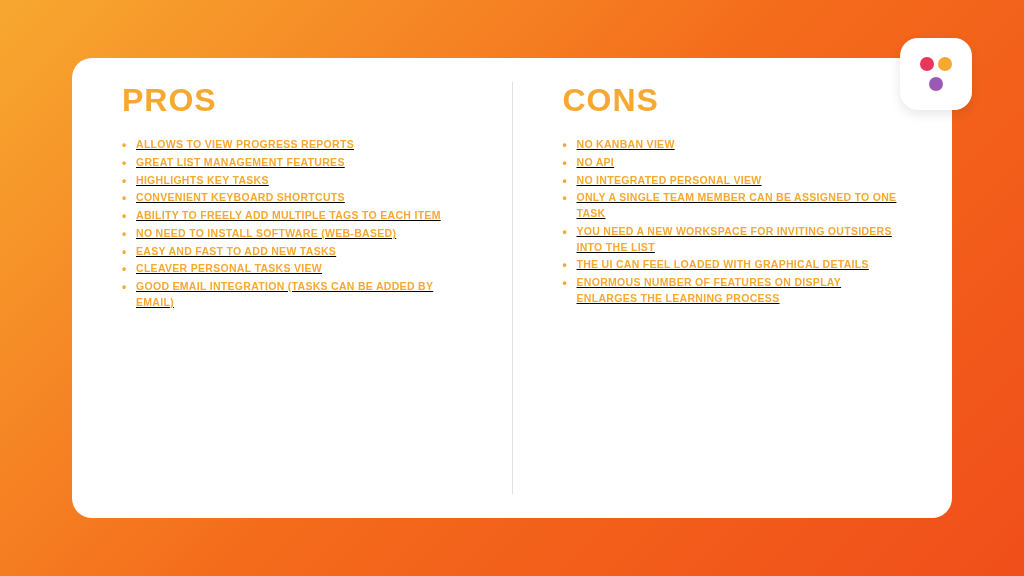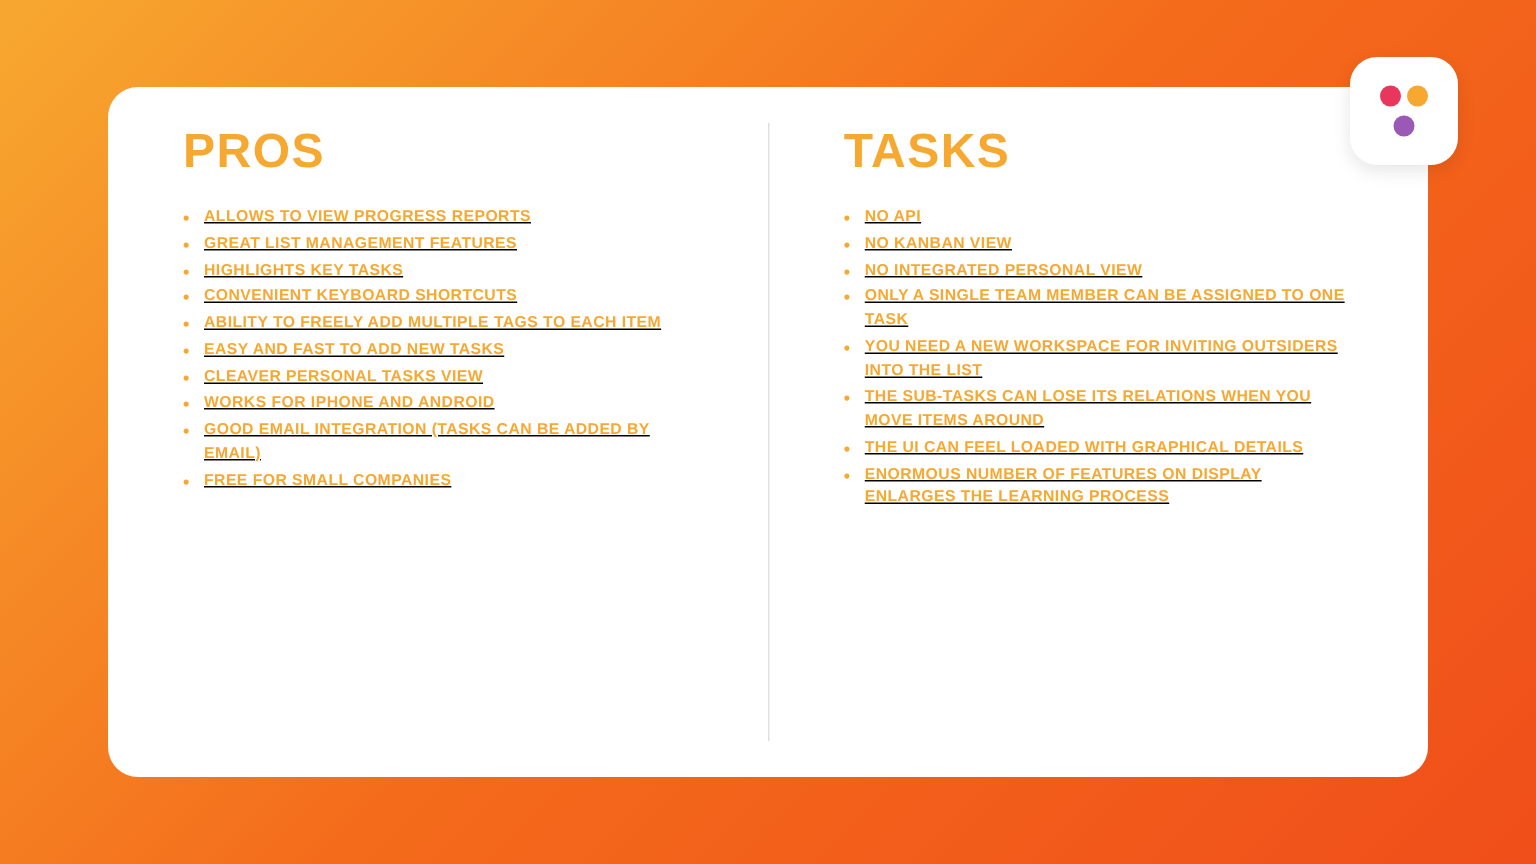"TASKS" div.column-title { text: TASKS -> CONS }
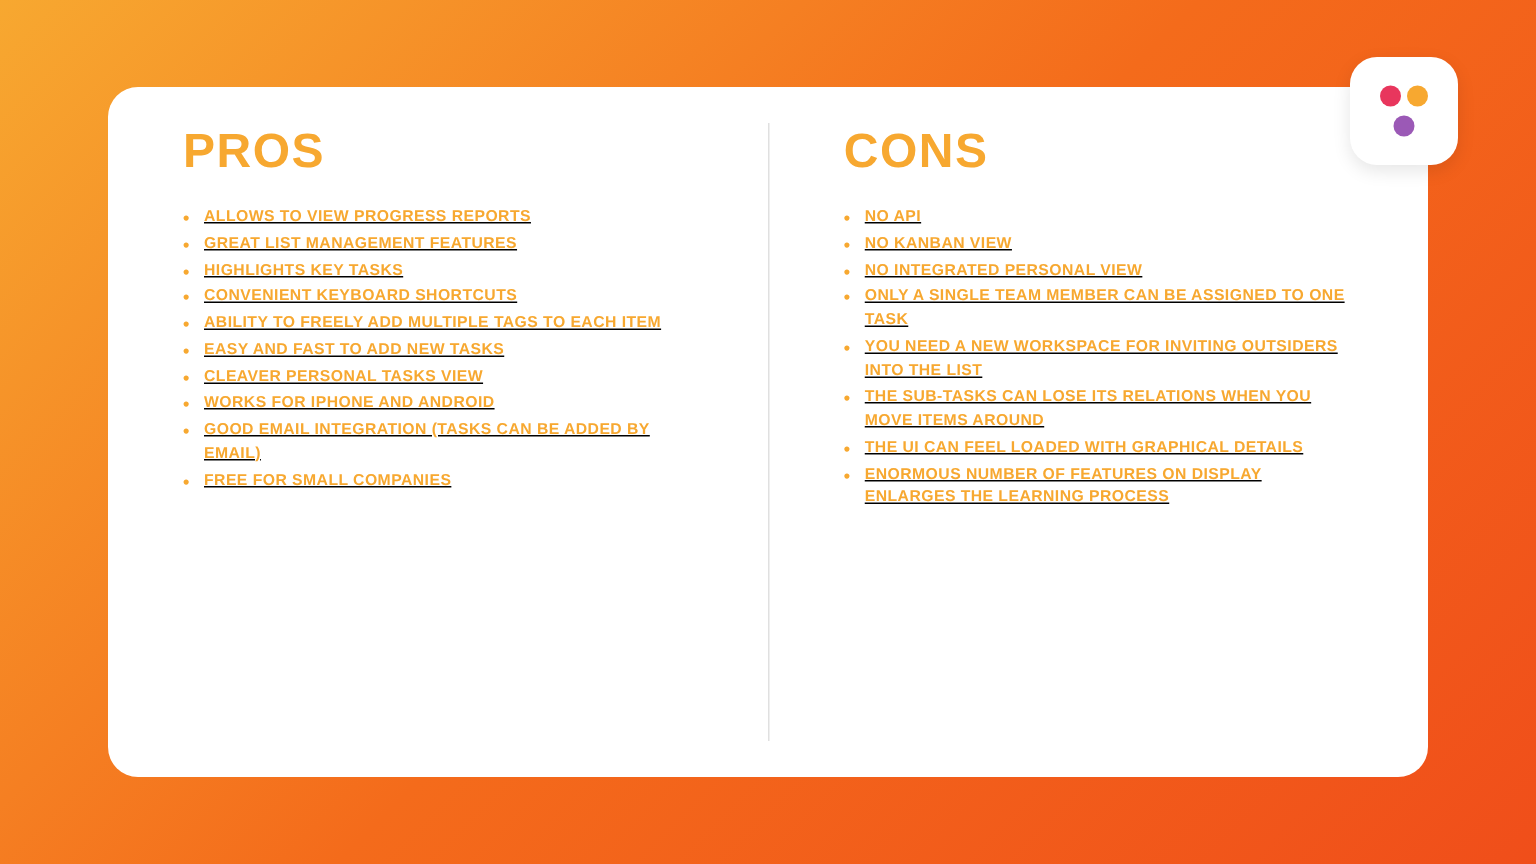"NO API" li { order: before "NO KANBAN VIEW" -> after "NO KANBAN VIEW" }
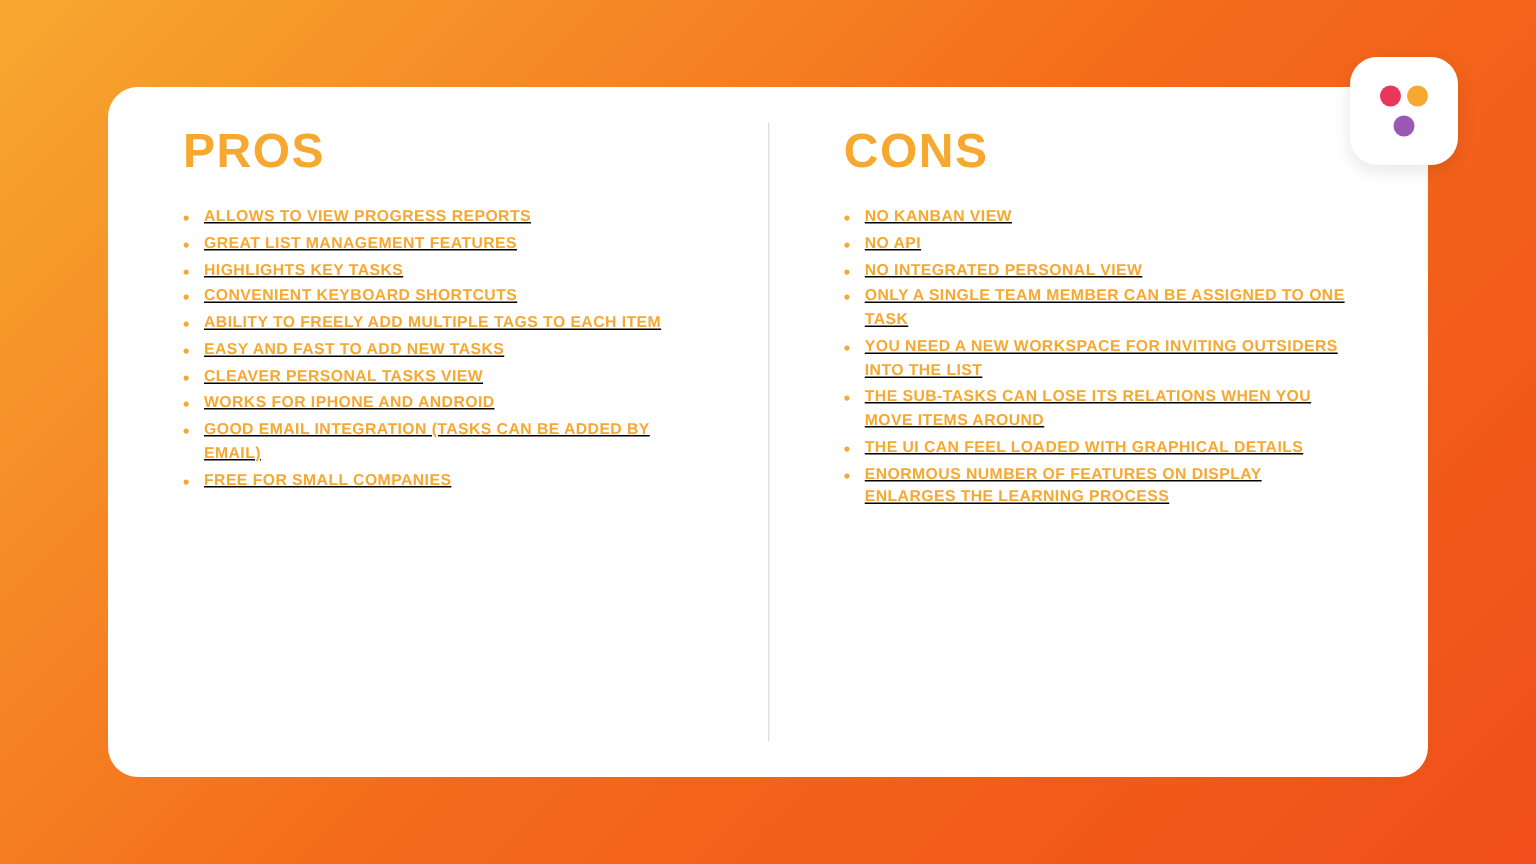"NO NEED TO INSTALL SOFTWARE" li { html: none -> <li>NO NEED TO INSTALL SOFTWARE (WEB-BASED)</li> }
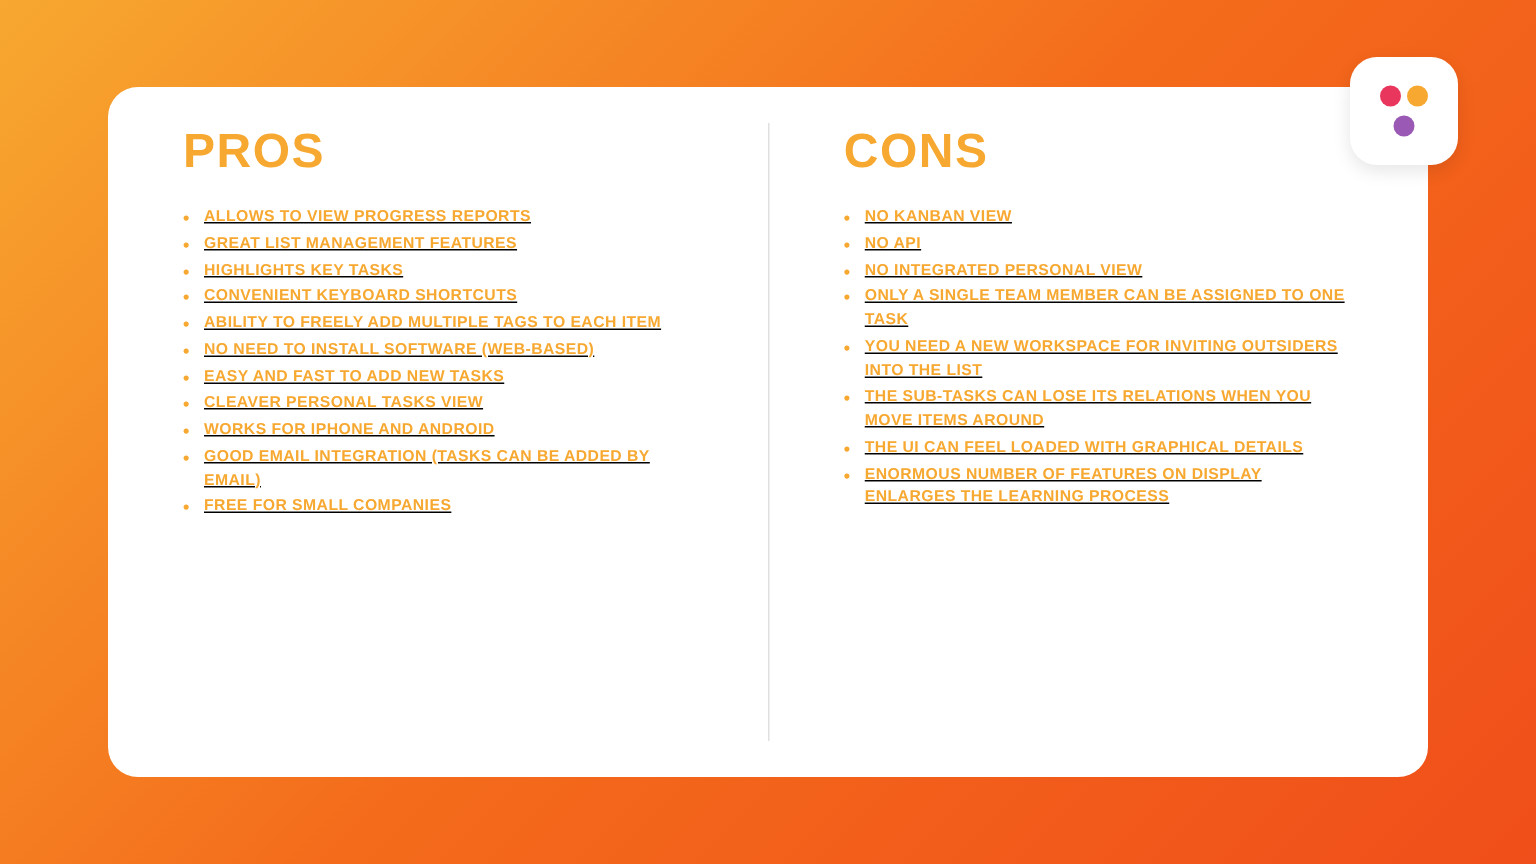"THE SUB-TASKS CAN LOSE ITS" li { html: <li>THE SUB-TASKS CAN LOSE ITS RELATIONS WHEN YOU MOVE ITEMS AROUND</li> -> none }
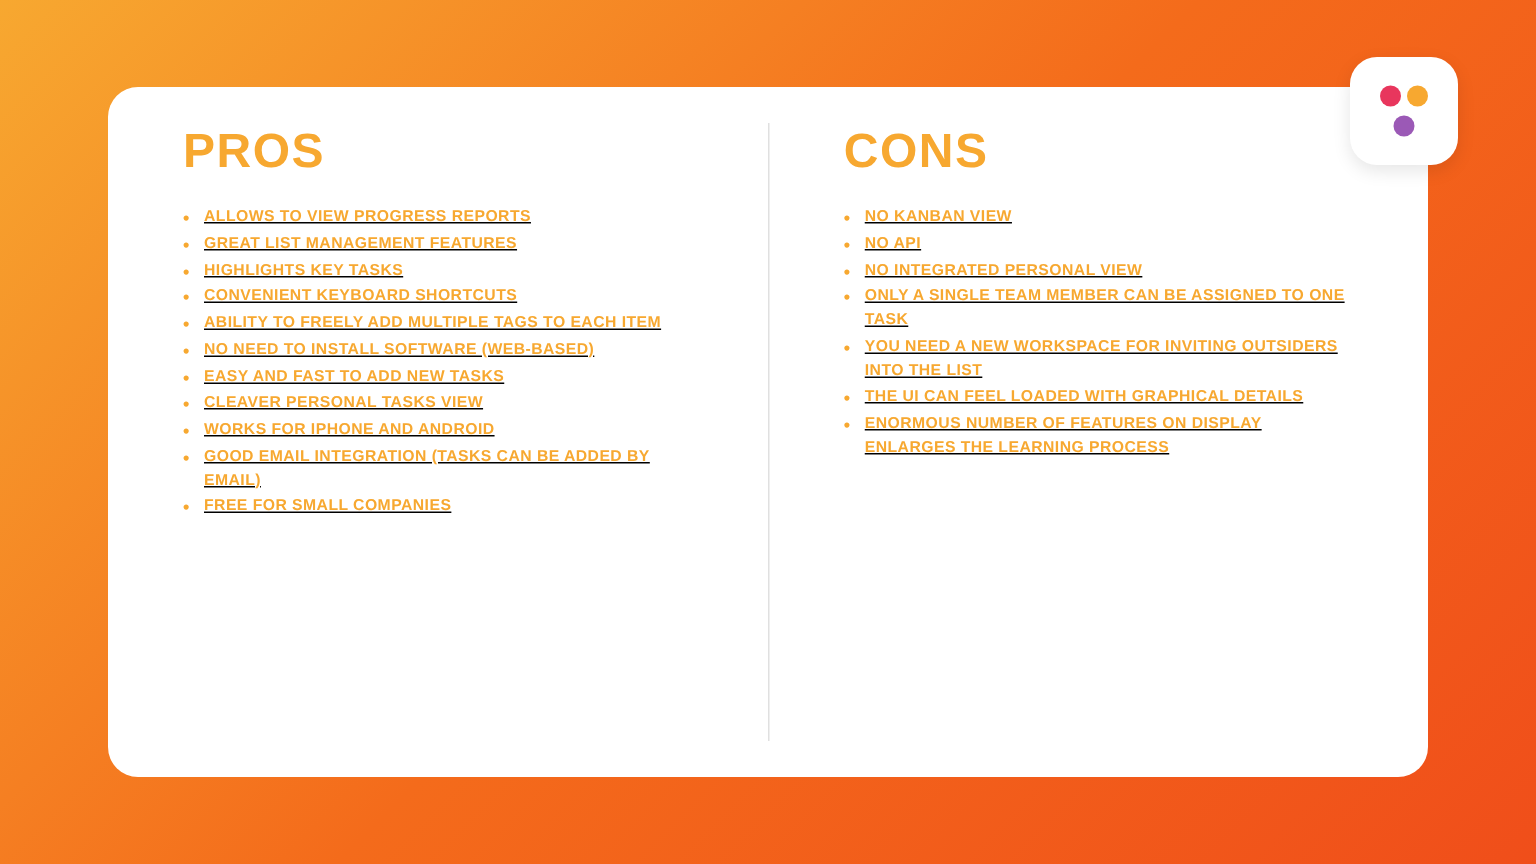"WORKS FOR IPHONE AND ANDROID" li { html: <li>WORKS FOR IPHONE AND ANDROID</li> -> none }
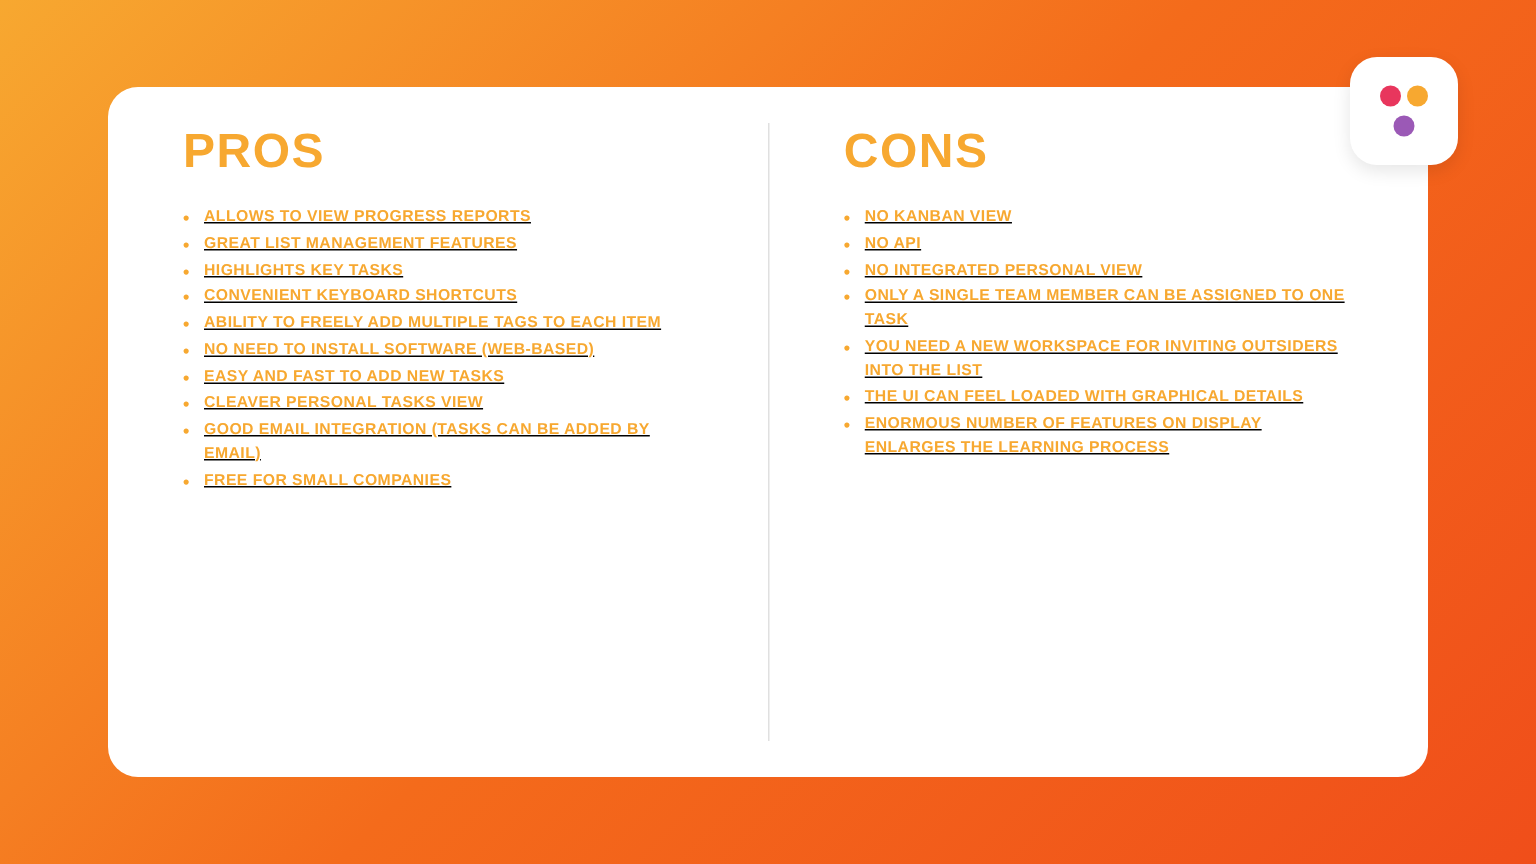"FREE FOR SMALL COMPANIES" li { html: <li>FREE FOR SMALL COMPANIES</li> -> none }
